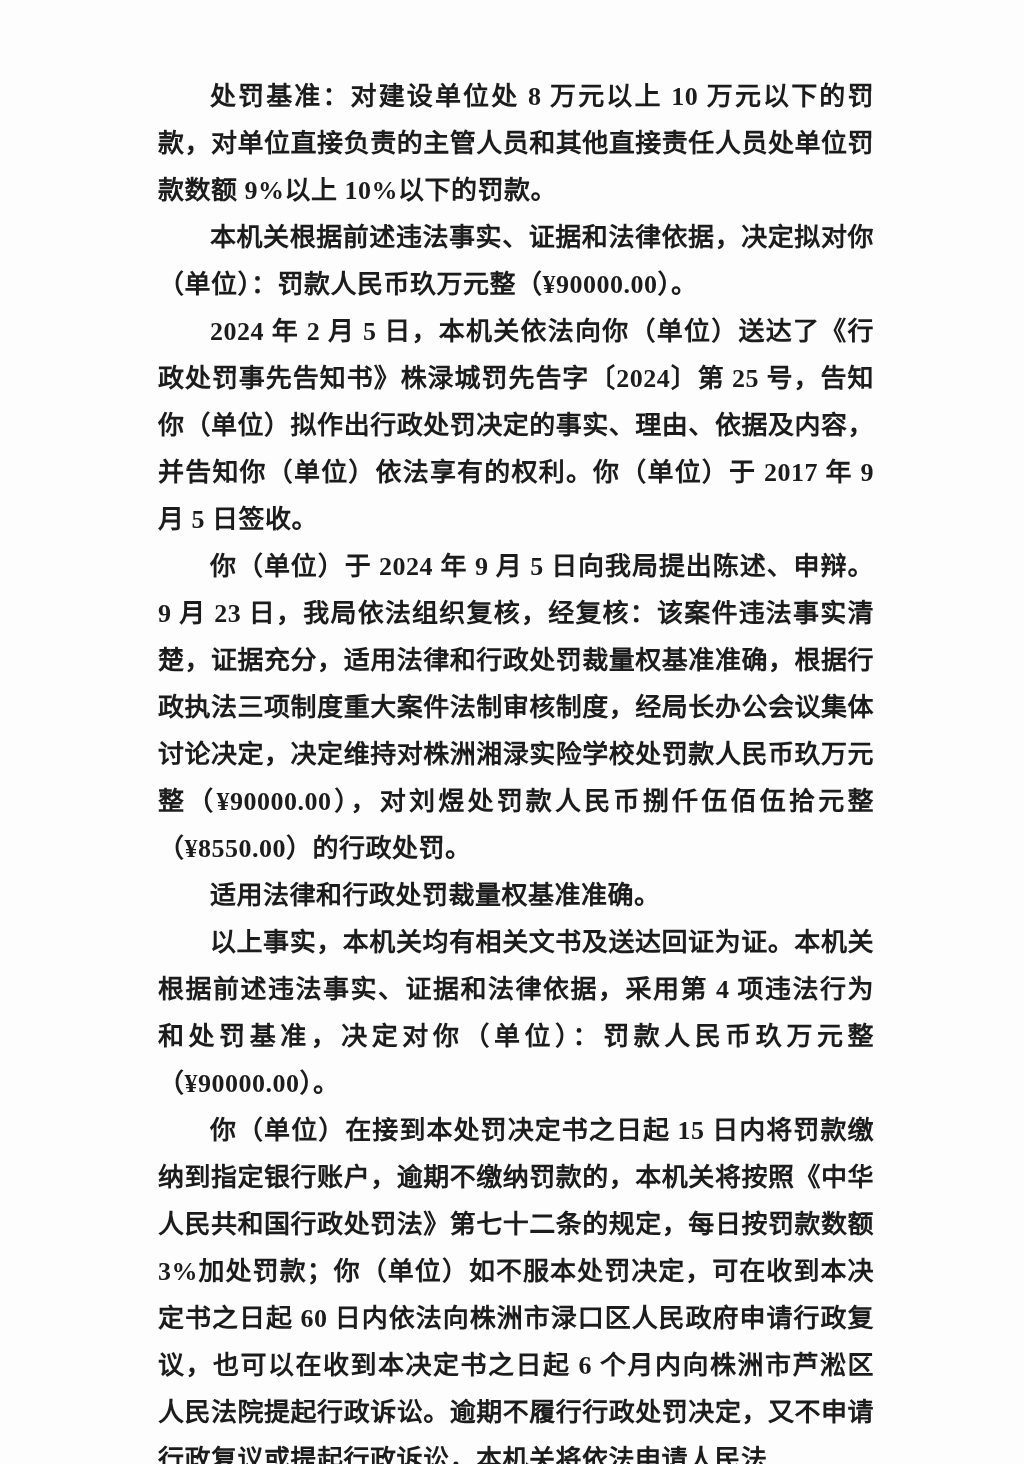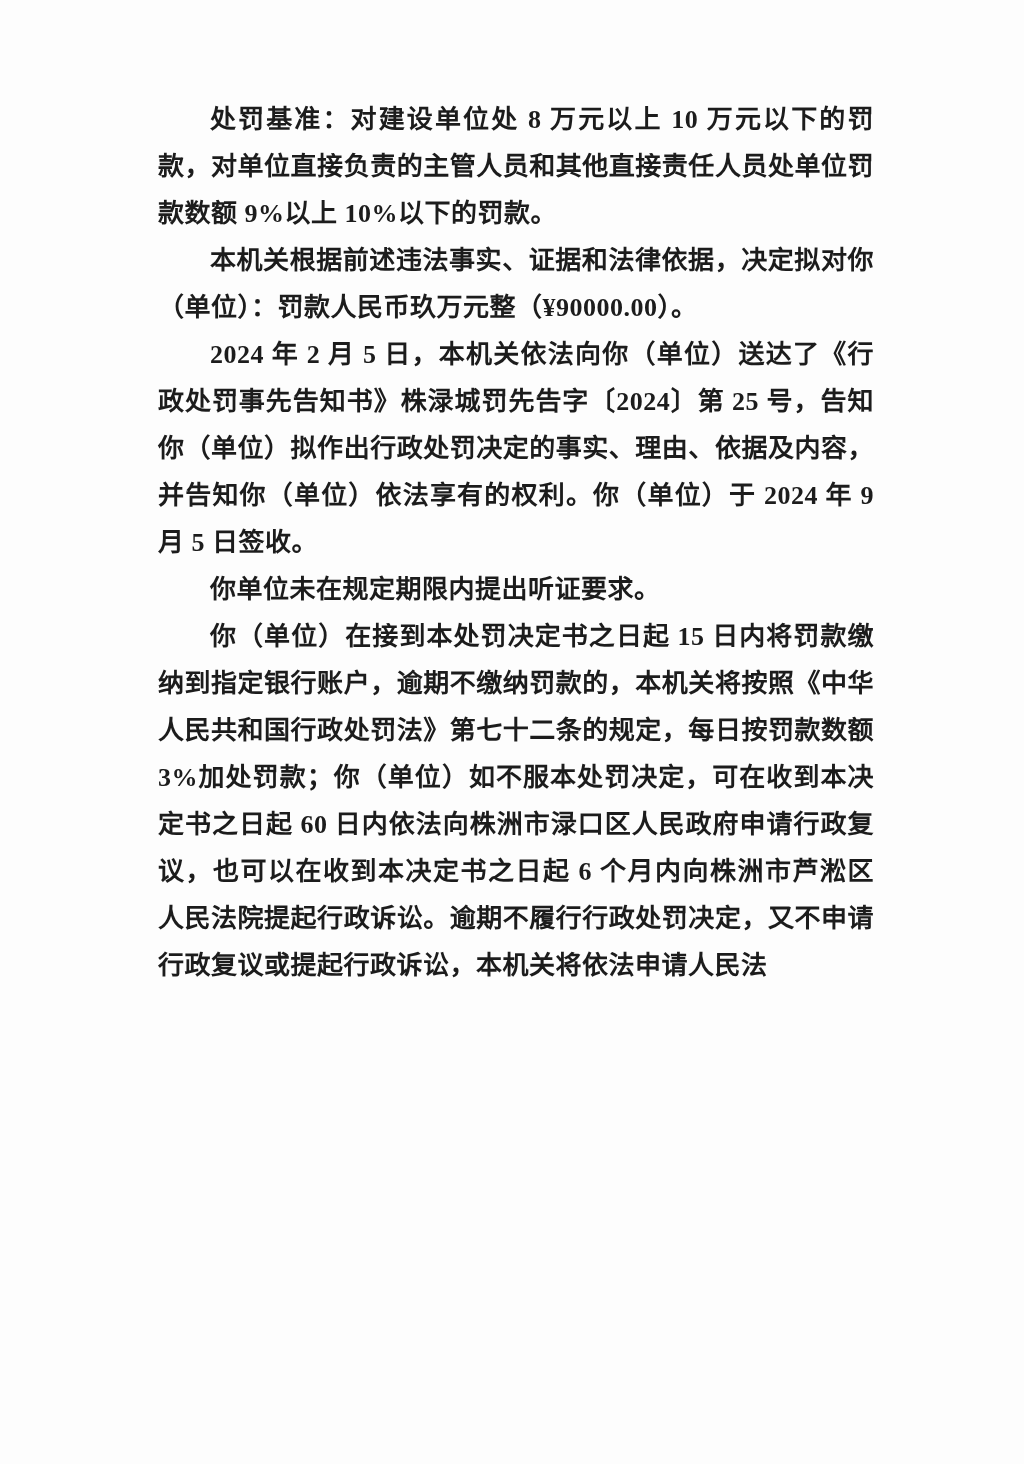"处罚基准：对建设单位处 8 万元以上 10" .page { padding: 96px 150px 0 158px -> 73px 150px 0 158px }
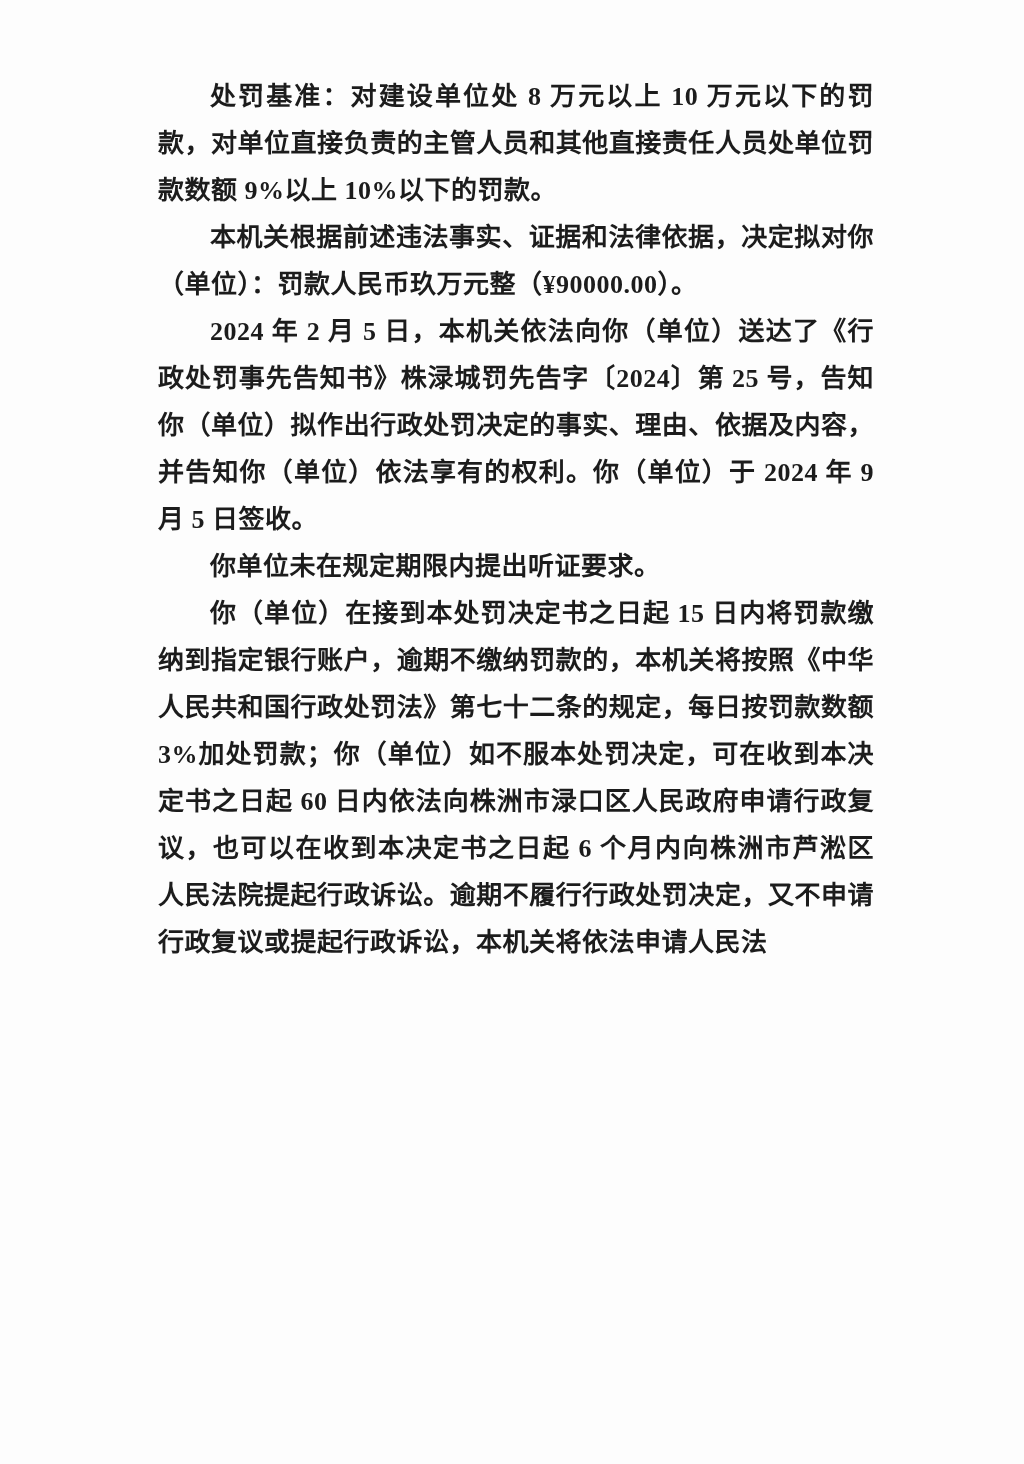"，告知你（单位）拟作出行政处罚决定的事实、理由、依据及内容，并告知你（单位）依法" span { text: 2024 -> 2017 }
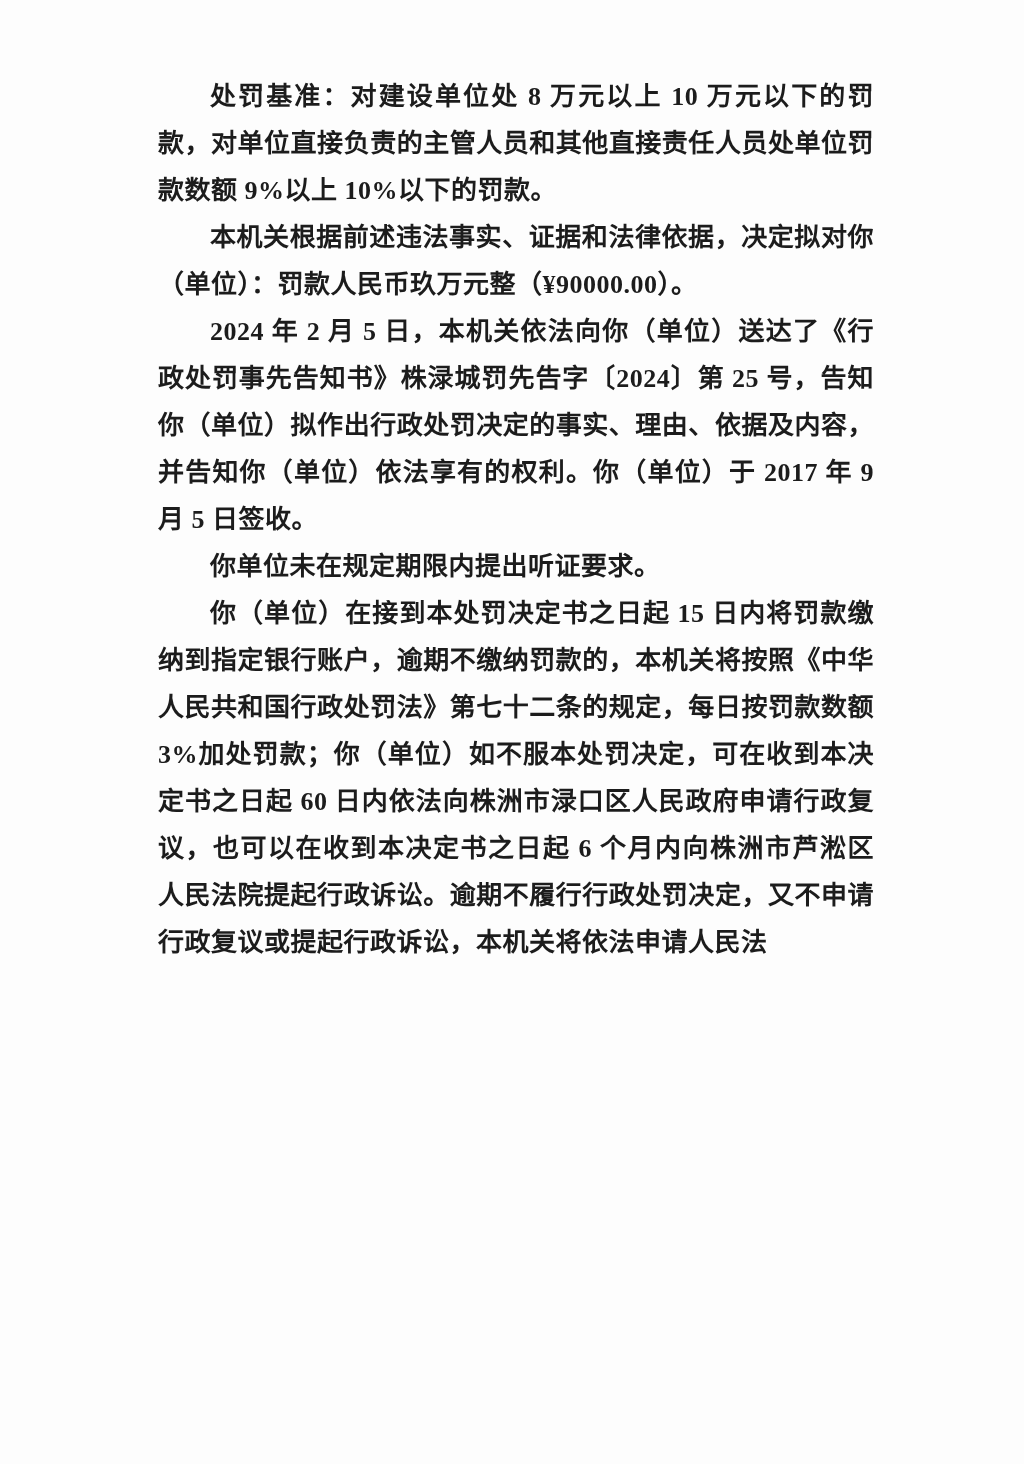"你（单位）于 2024 年 9 月" p { html: none -> <p><span>你（单位）于 2024 年 9 月 5 日向我局提出陈述、申辩。9 月 23 日，我局依法组织复核，经复核：该案件违法事实清楚，证据充分，适用法律和行政处罚裁量权基准准确，根据行政执法三项制度重大案件法制审核制度，经局长办公会议集体讨论决定，决定维持</span><span>对株洲湘渌实险学校处罚款人民币玖万元整（¥90000.00），对刘煜处罚款人民币捌仟伍佰伍拾元整（¥8550.00）的行政处罚。</span></p> }
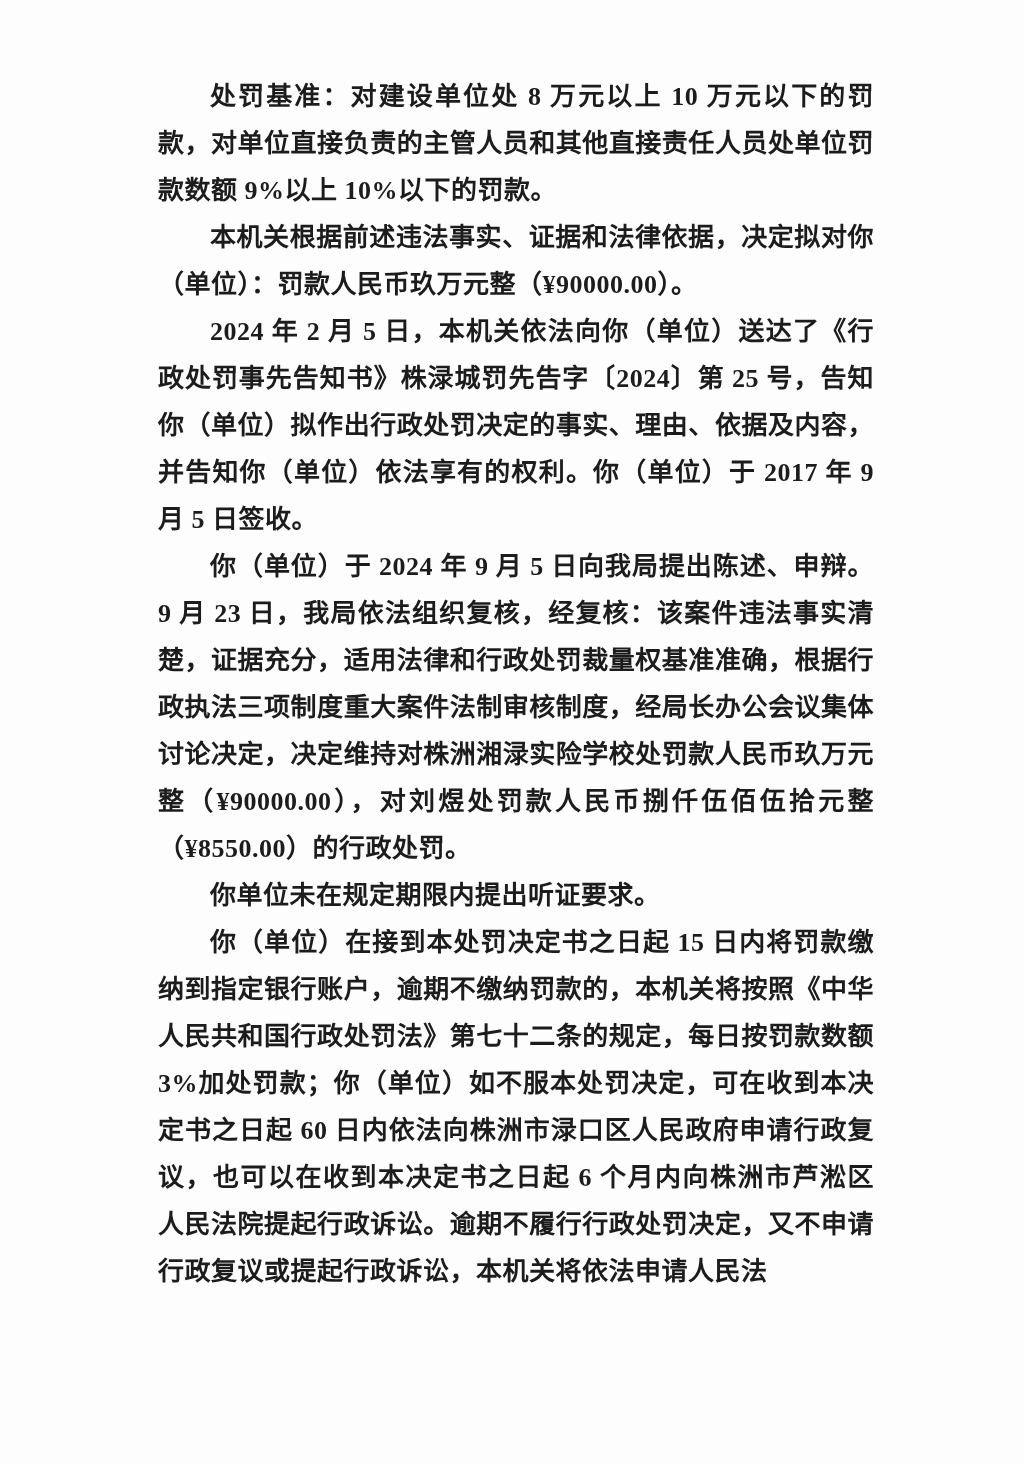"你单位未在规定期限内提出听证要求。" span { text: 你单位未在规定期限内提出听证要求 -> 适用法律和行政处罚裁量权基准准确 }
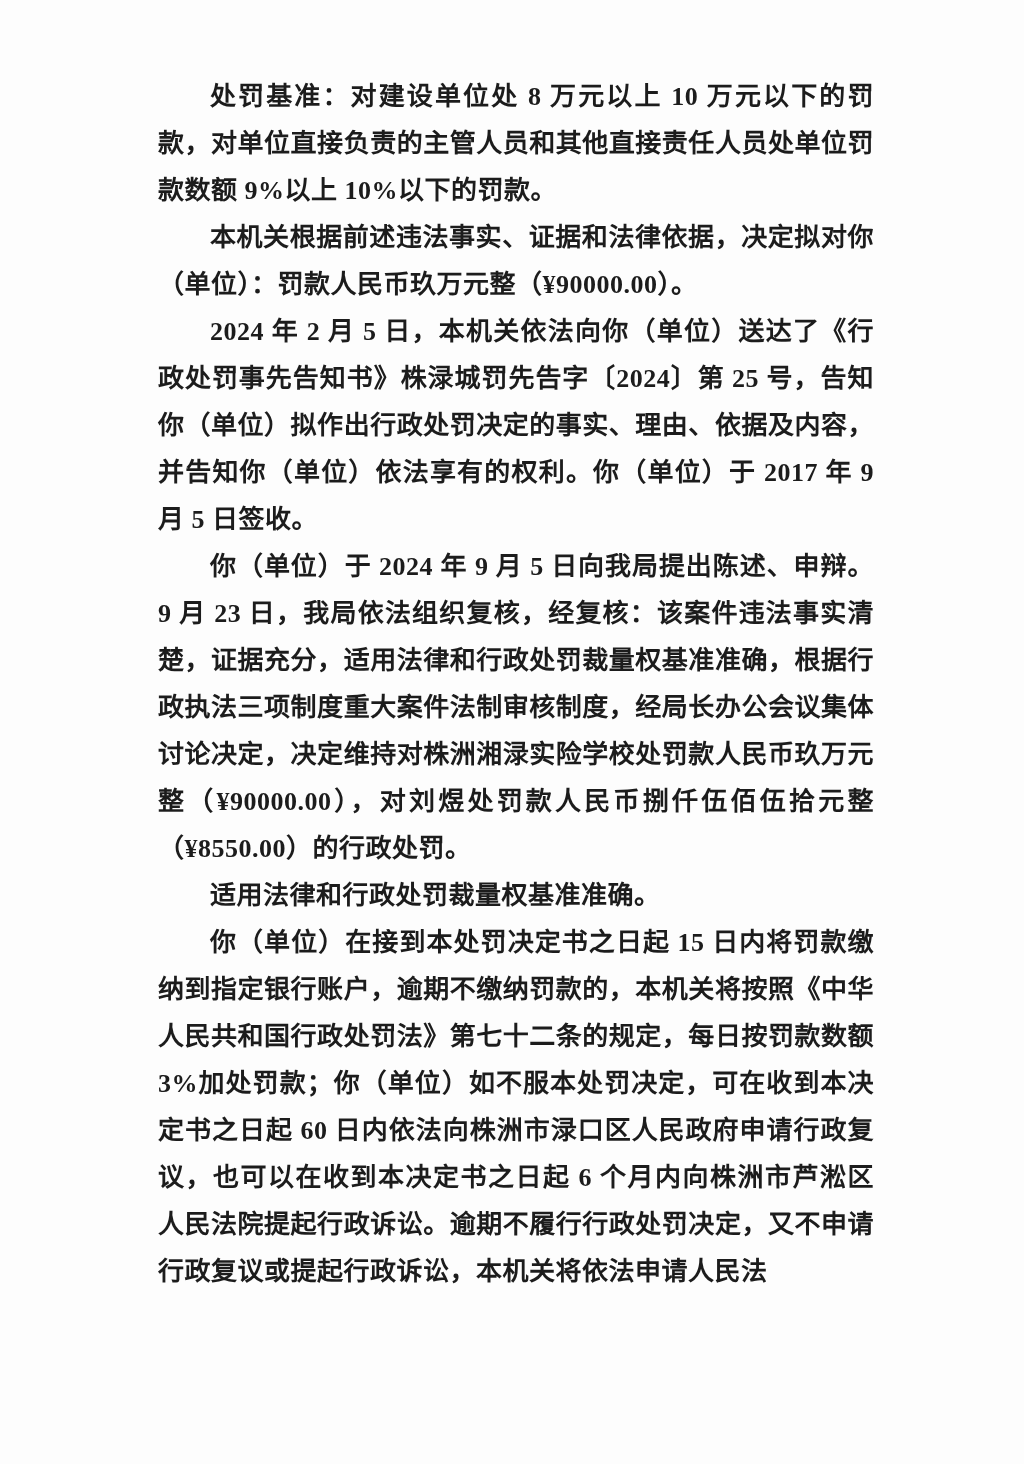"以上事实，本机关均有相关文书及送达回证为证。本机关根据前述违法事实、证据和法律依" p { html: none -> <p><span>以上事实，本机关均有相关文书及送达回证为证。本机关根据前述违法事实、证据和法律依据，采用第 4 项违法行为和处罚基准，决定对你（单位）：</span><span>罚款人民币玖万元整（¥90000.00）。</span></p> }
